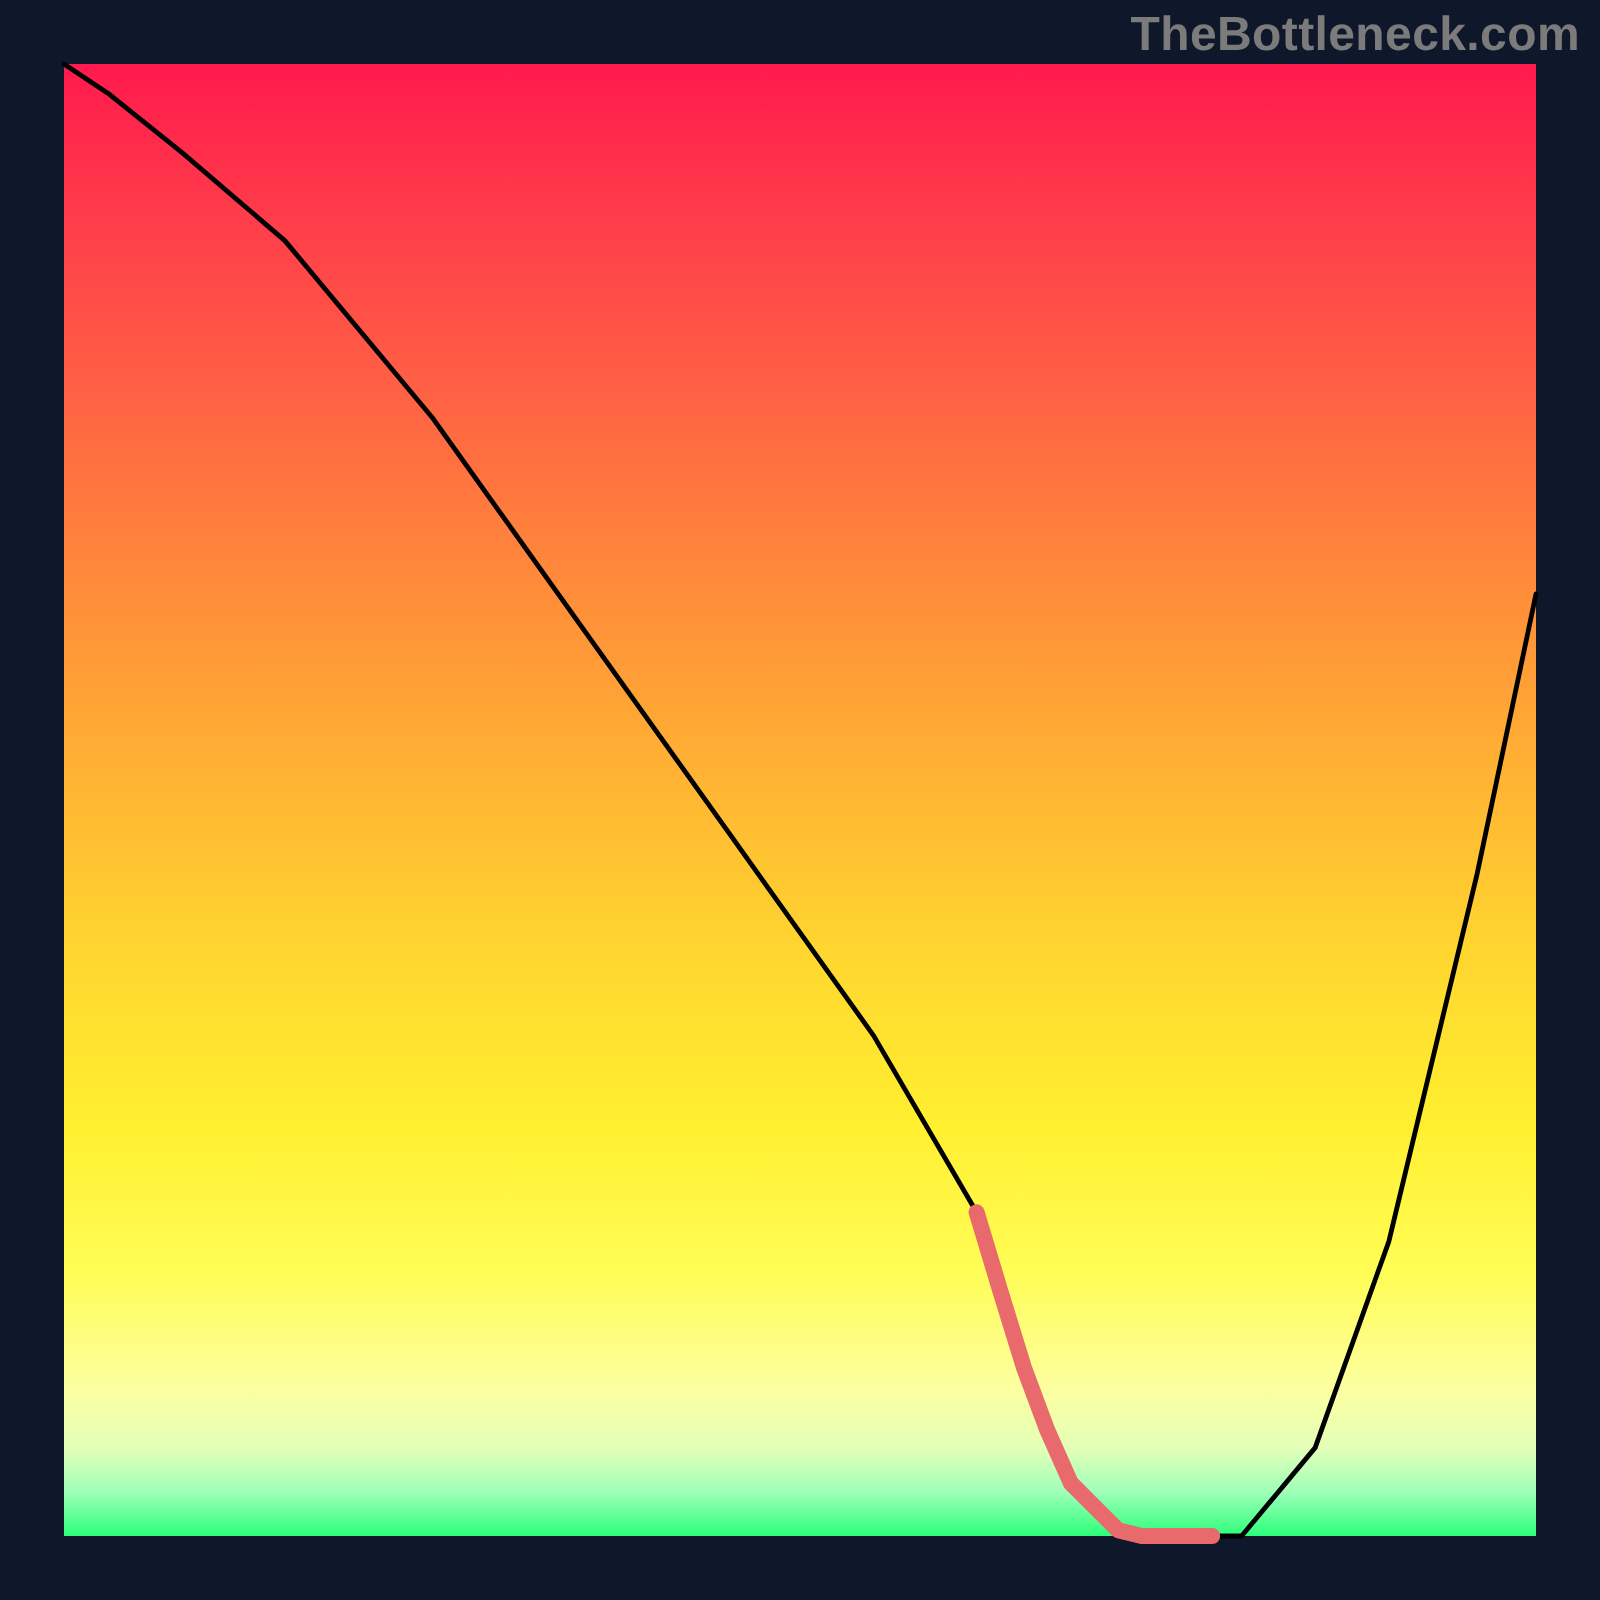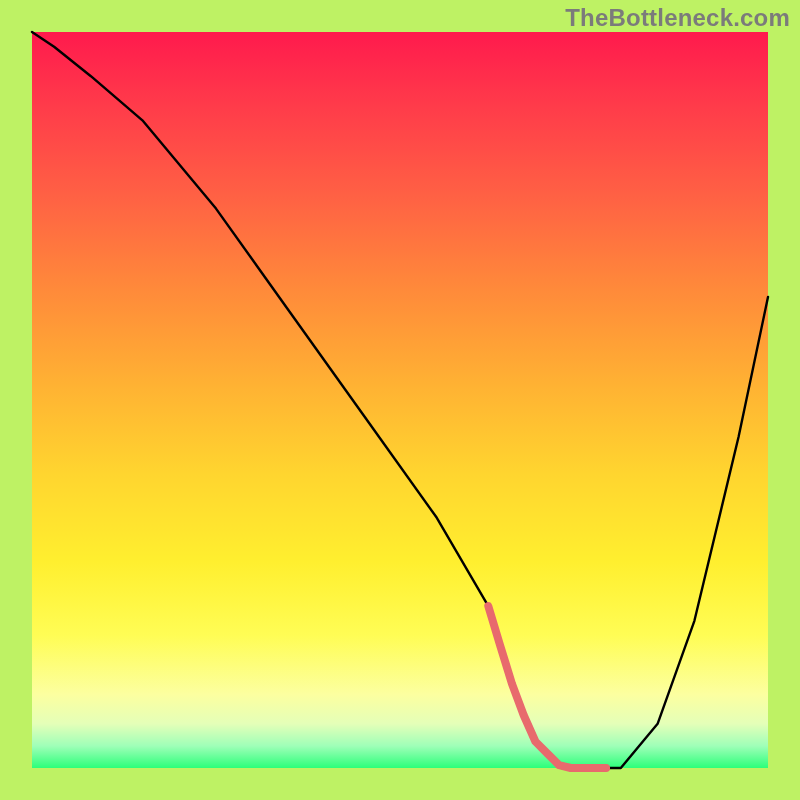"TheBottleneck.com" .frame { background: #bef264 -> #0f172a }
